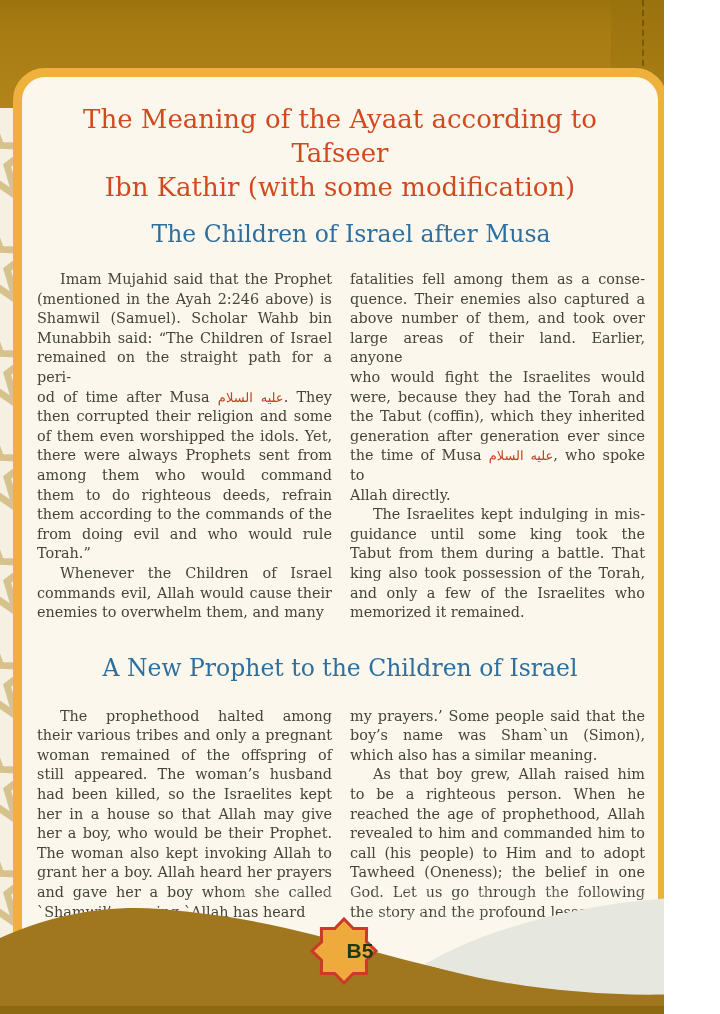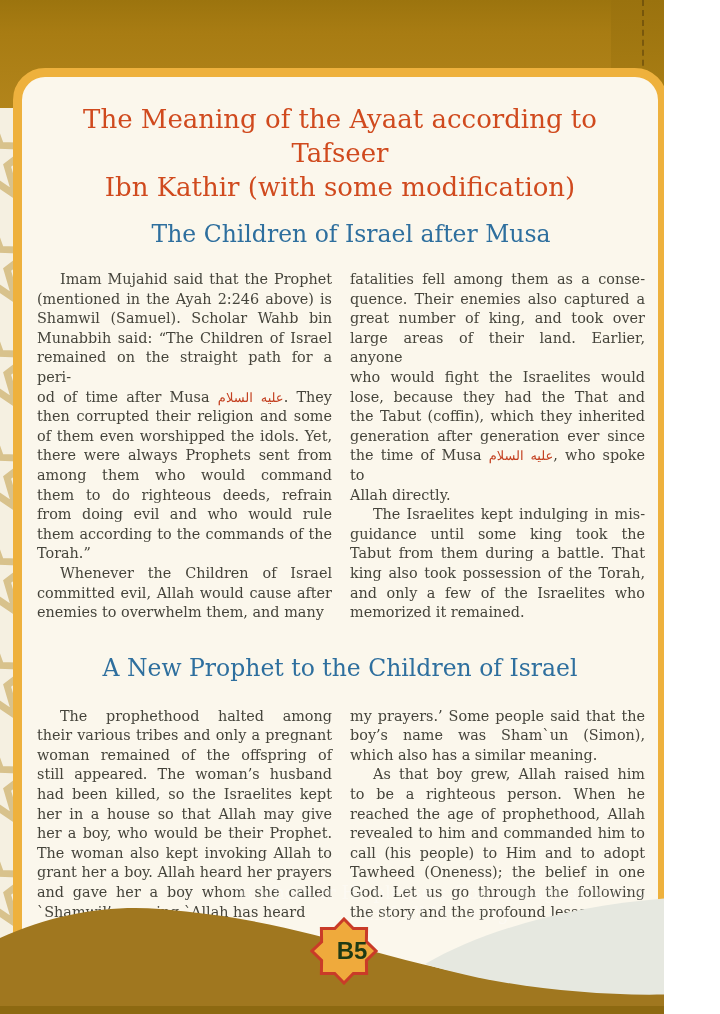"great number of king, and" div.line { text: great number of king -> above number of them }
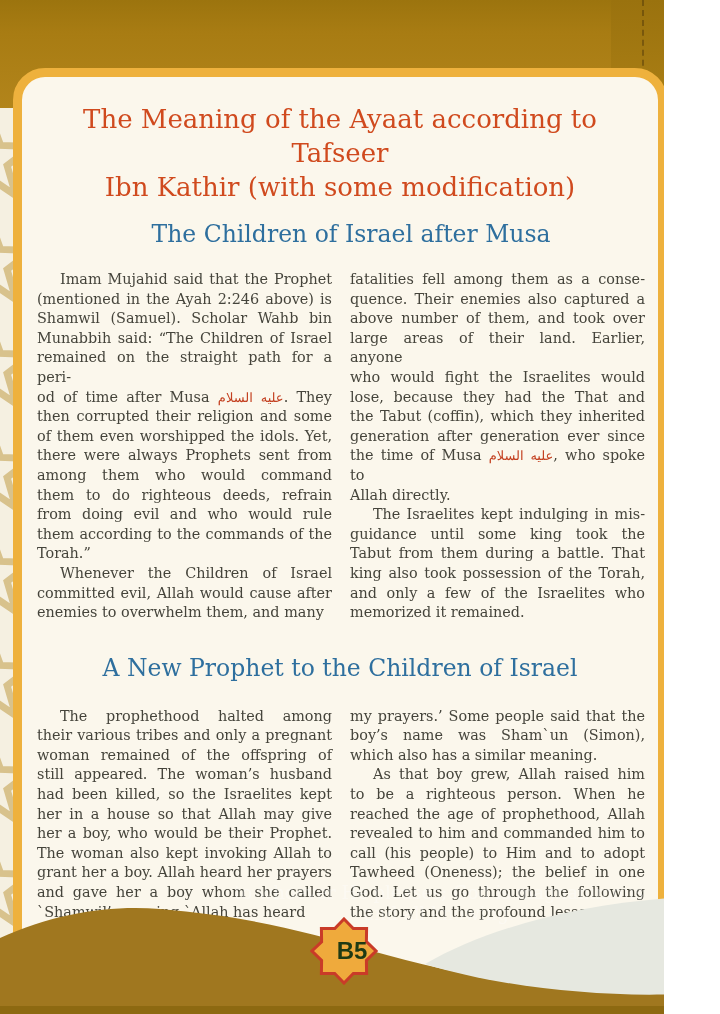"lose, because they had the" div.line { text: lose, because they had the That -> were, because they had the Torah }
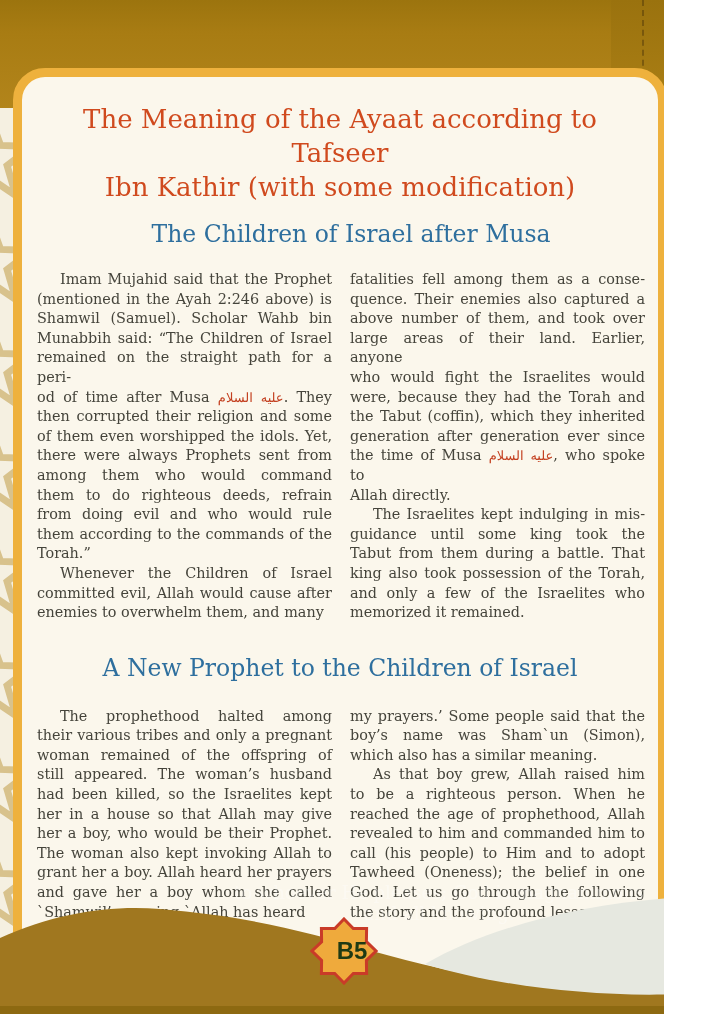"from doing evil and who" div.line { order: before "them according to the commands" -> after "them according to the commands" }
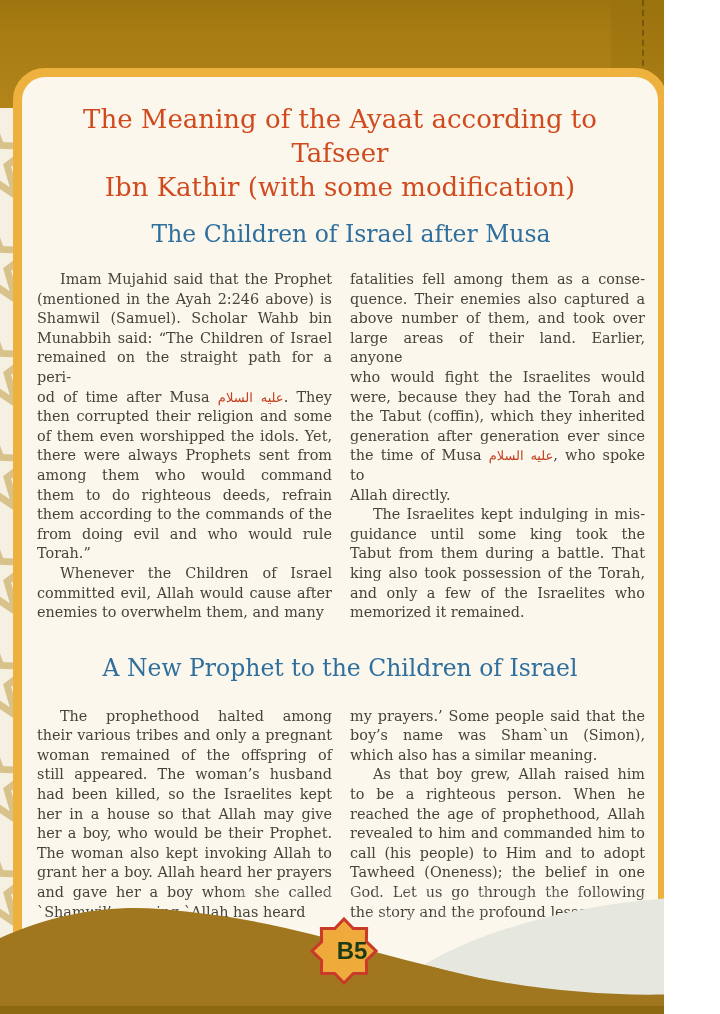"committed evil, Allah would cause" div.line { text: committed evil, Allah would cause after -> commands evil, Allah would cause their }
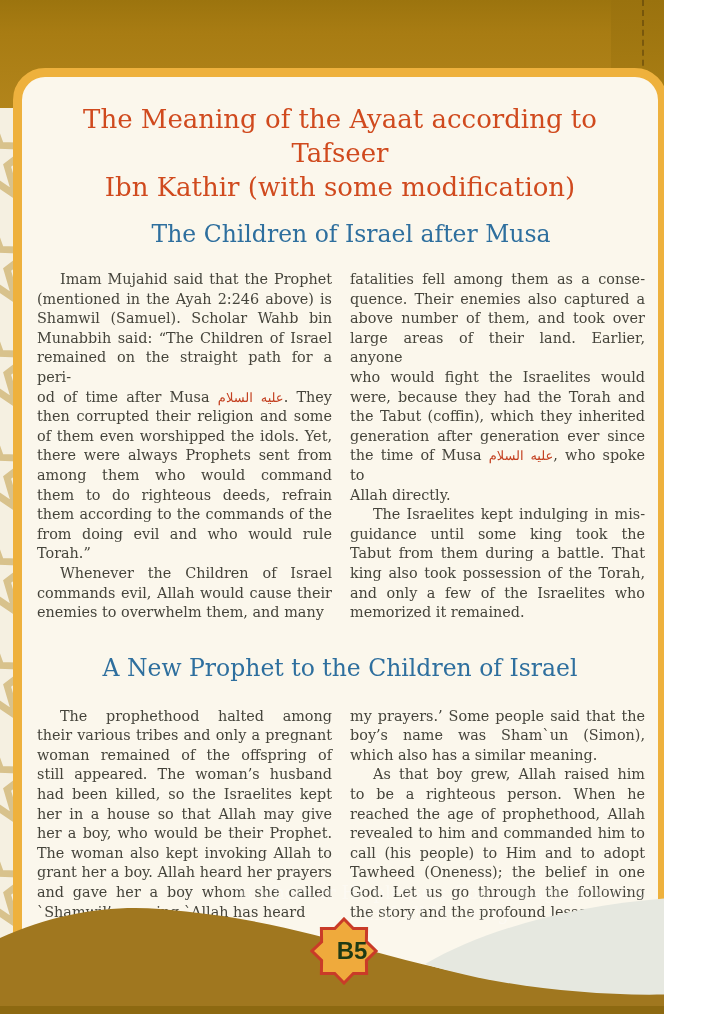"B5" .badge .label { font-size: 24px -> 21px; left: 8px -> 16px }
